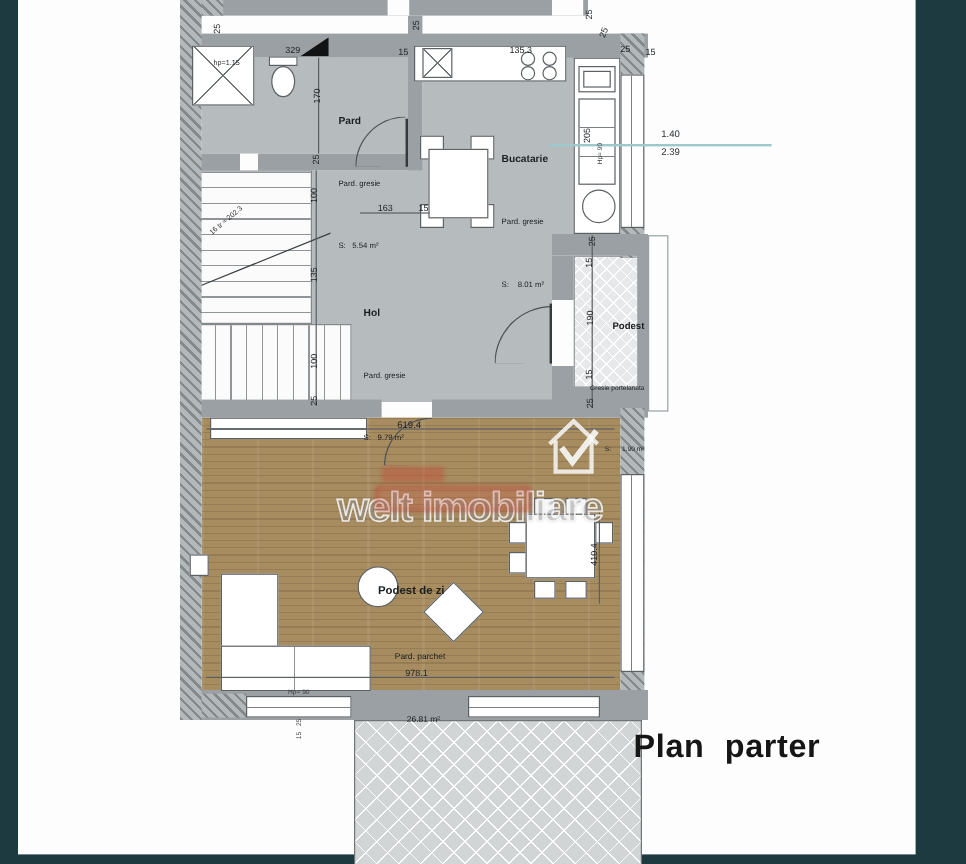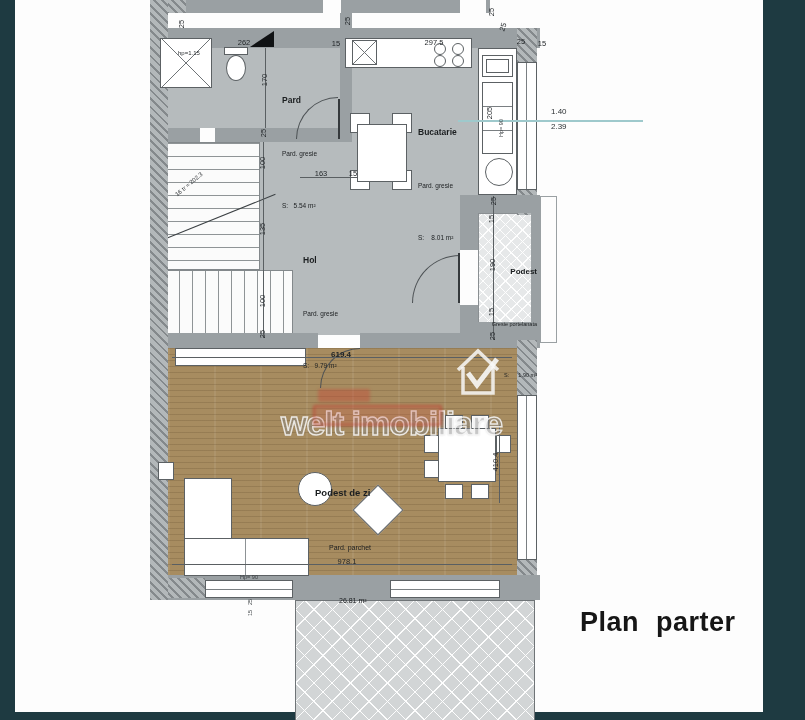"262" span.dim { text: 262 -> 329 }
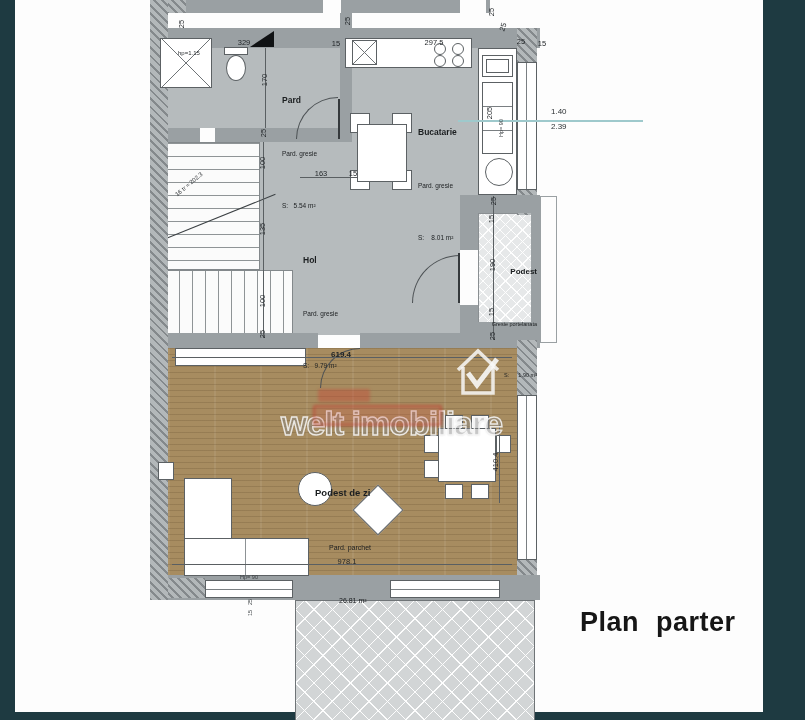"297.5" span.dim { text: 297.5 -> 135.3 }
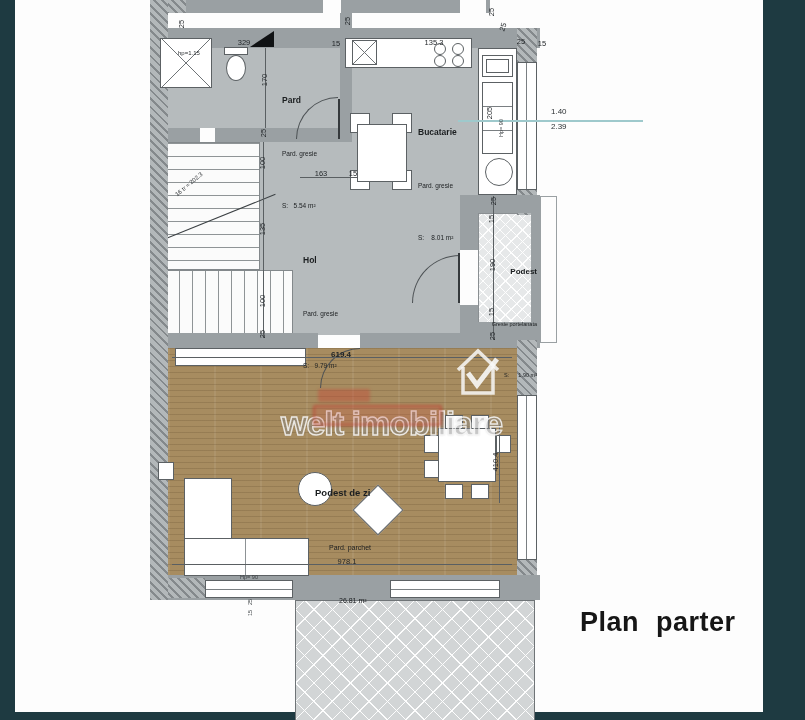"619.4" .dim.bold { font-weight: bold -> normal }
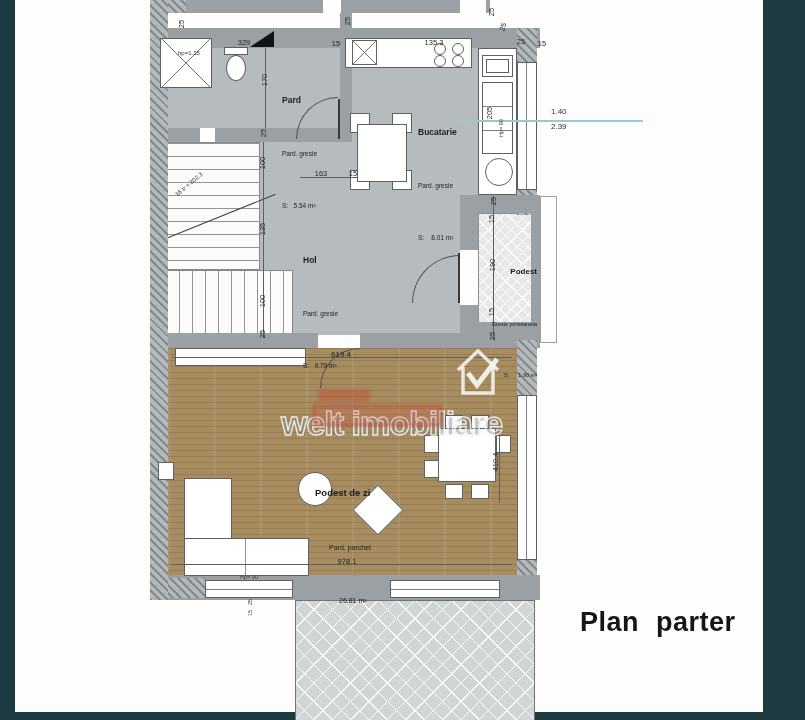"Plan parter" div.abs { left: 580px -> 528px }
